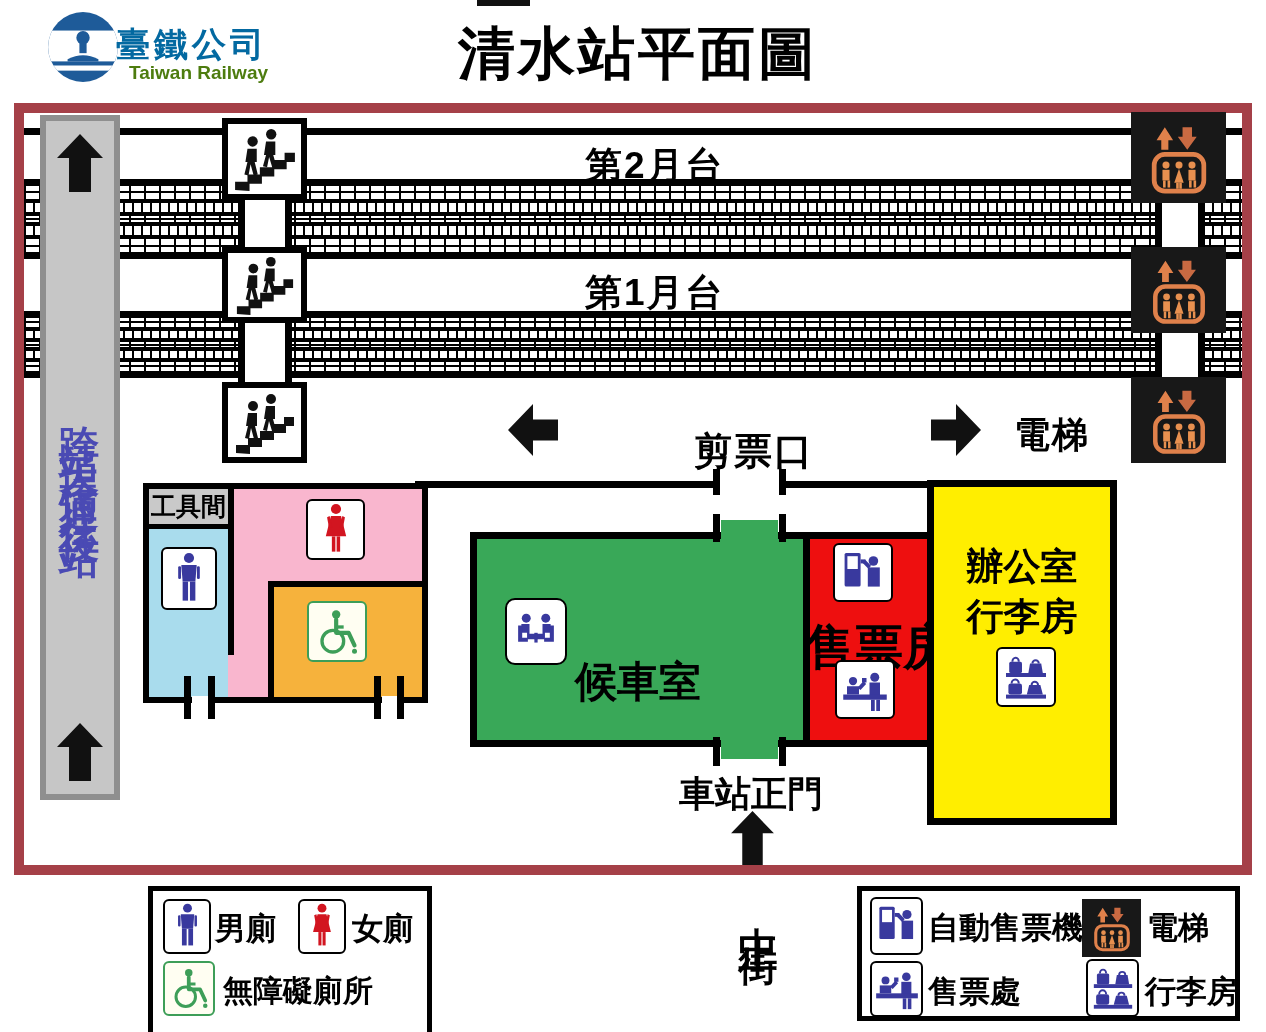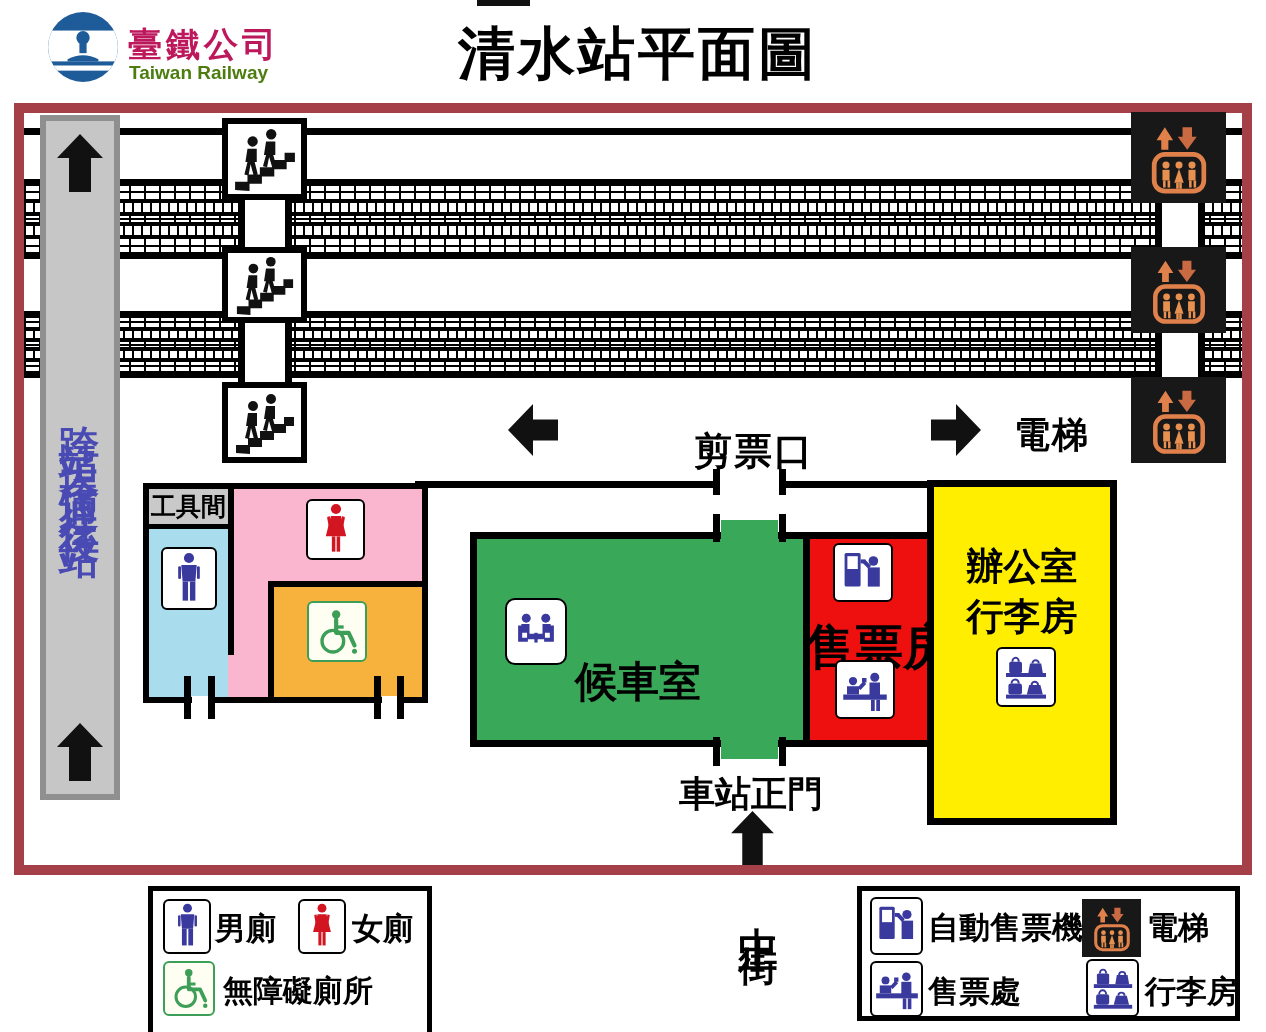"臺鐵公司" div.lbl { color: #be185d -> #0369a1; left: 128px -> 116px }
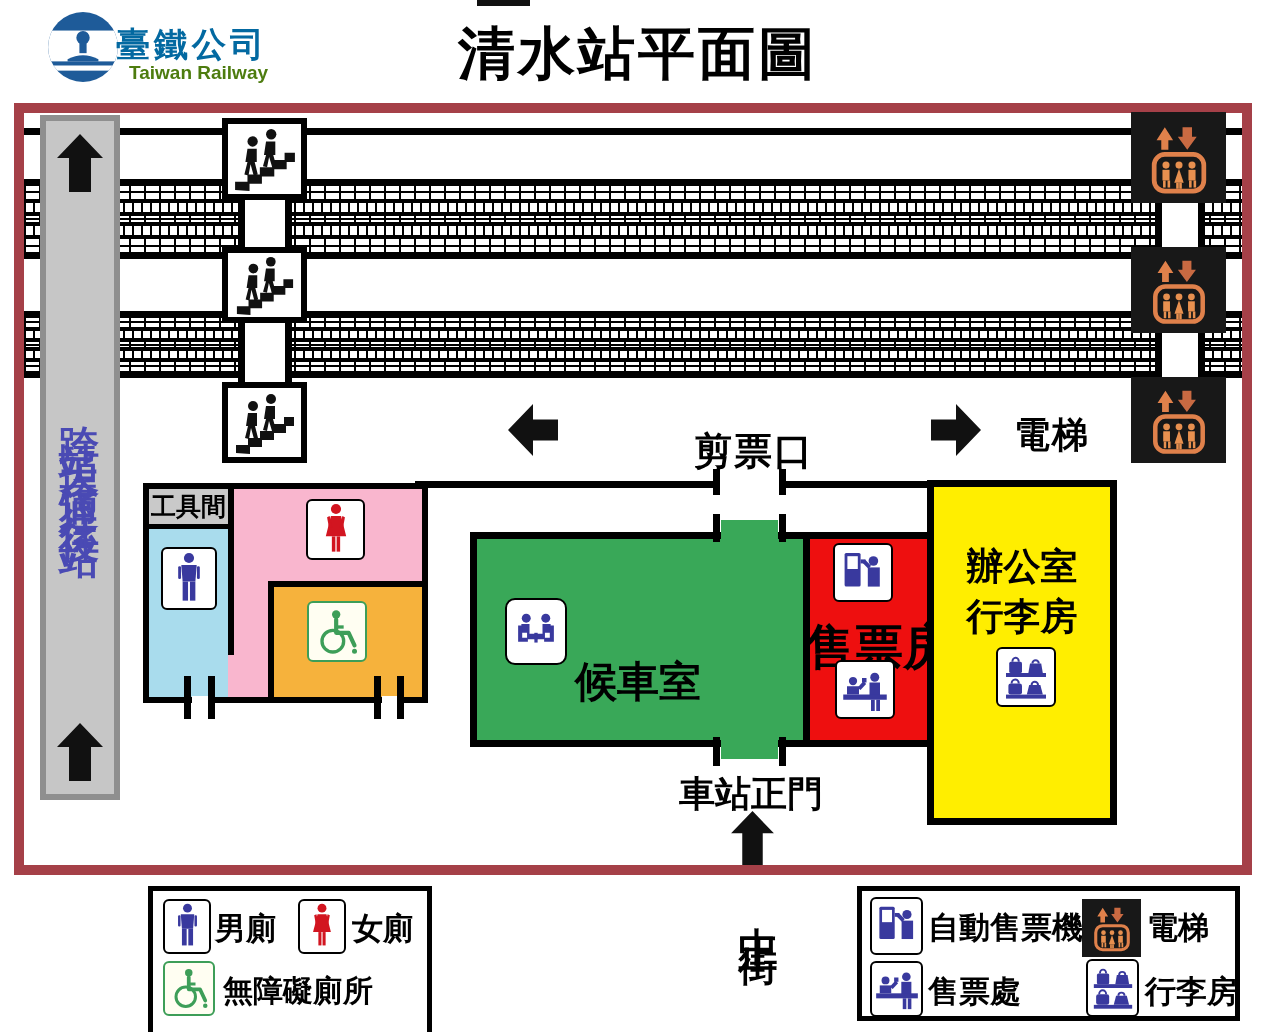"第2月台" div.lbl { html: none -> <div>第2月台</div> }
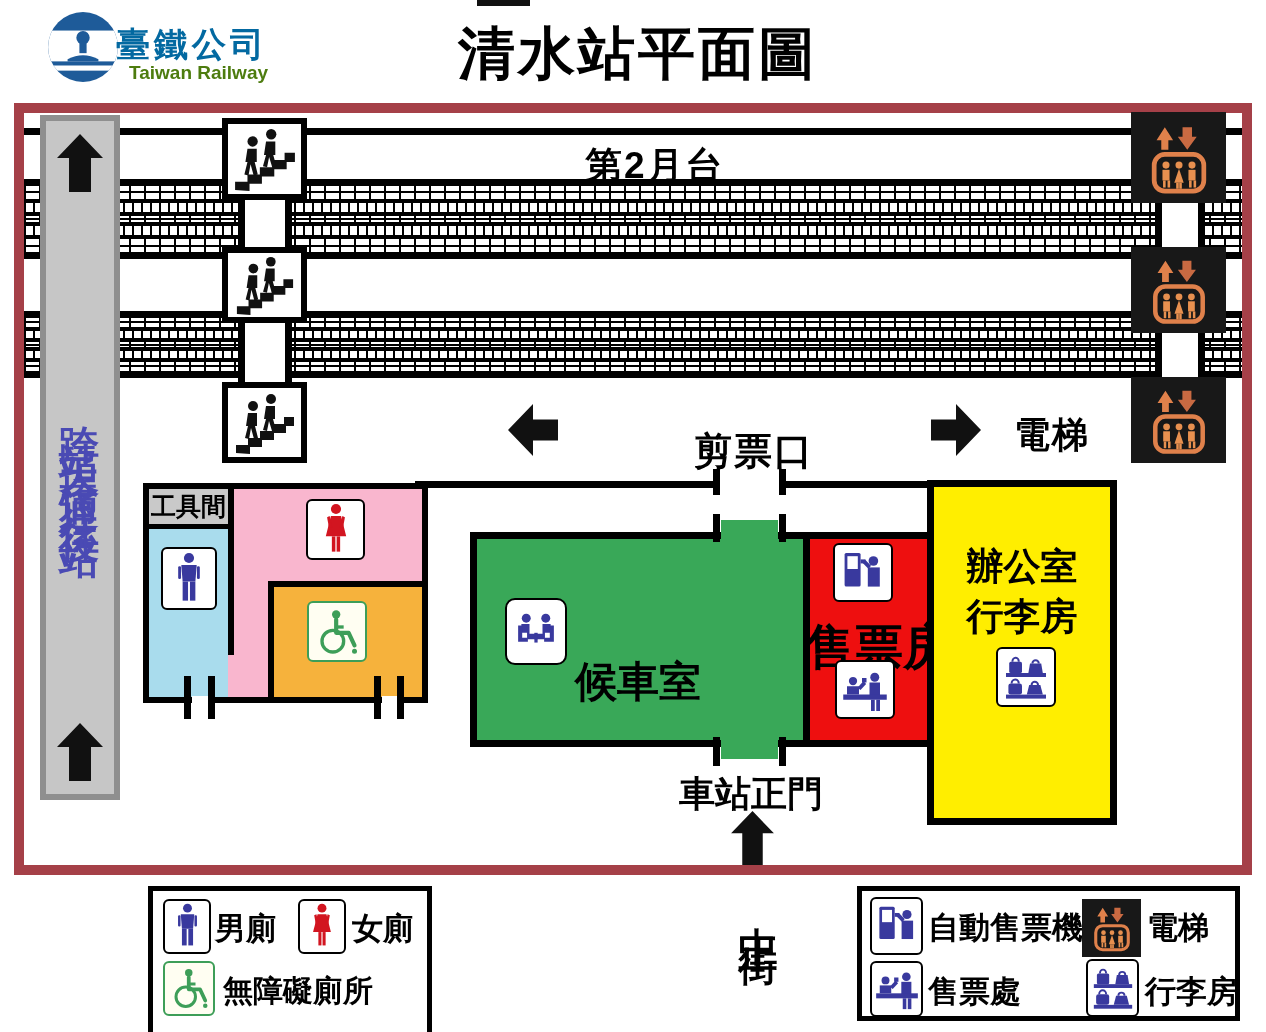"第1月台" div.lbl { html: none -> <div>第1月台</div> }
